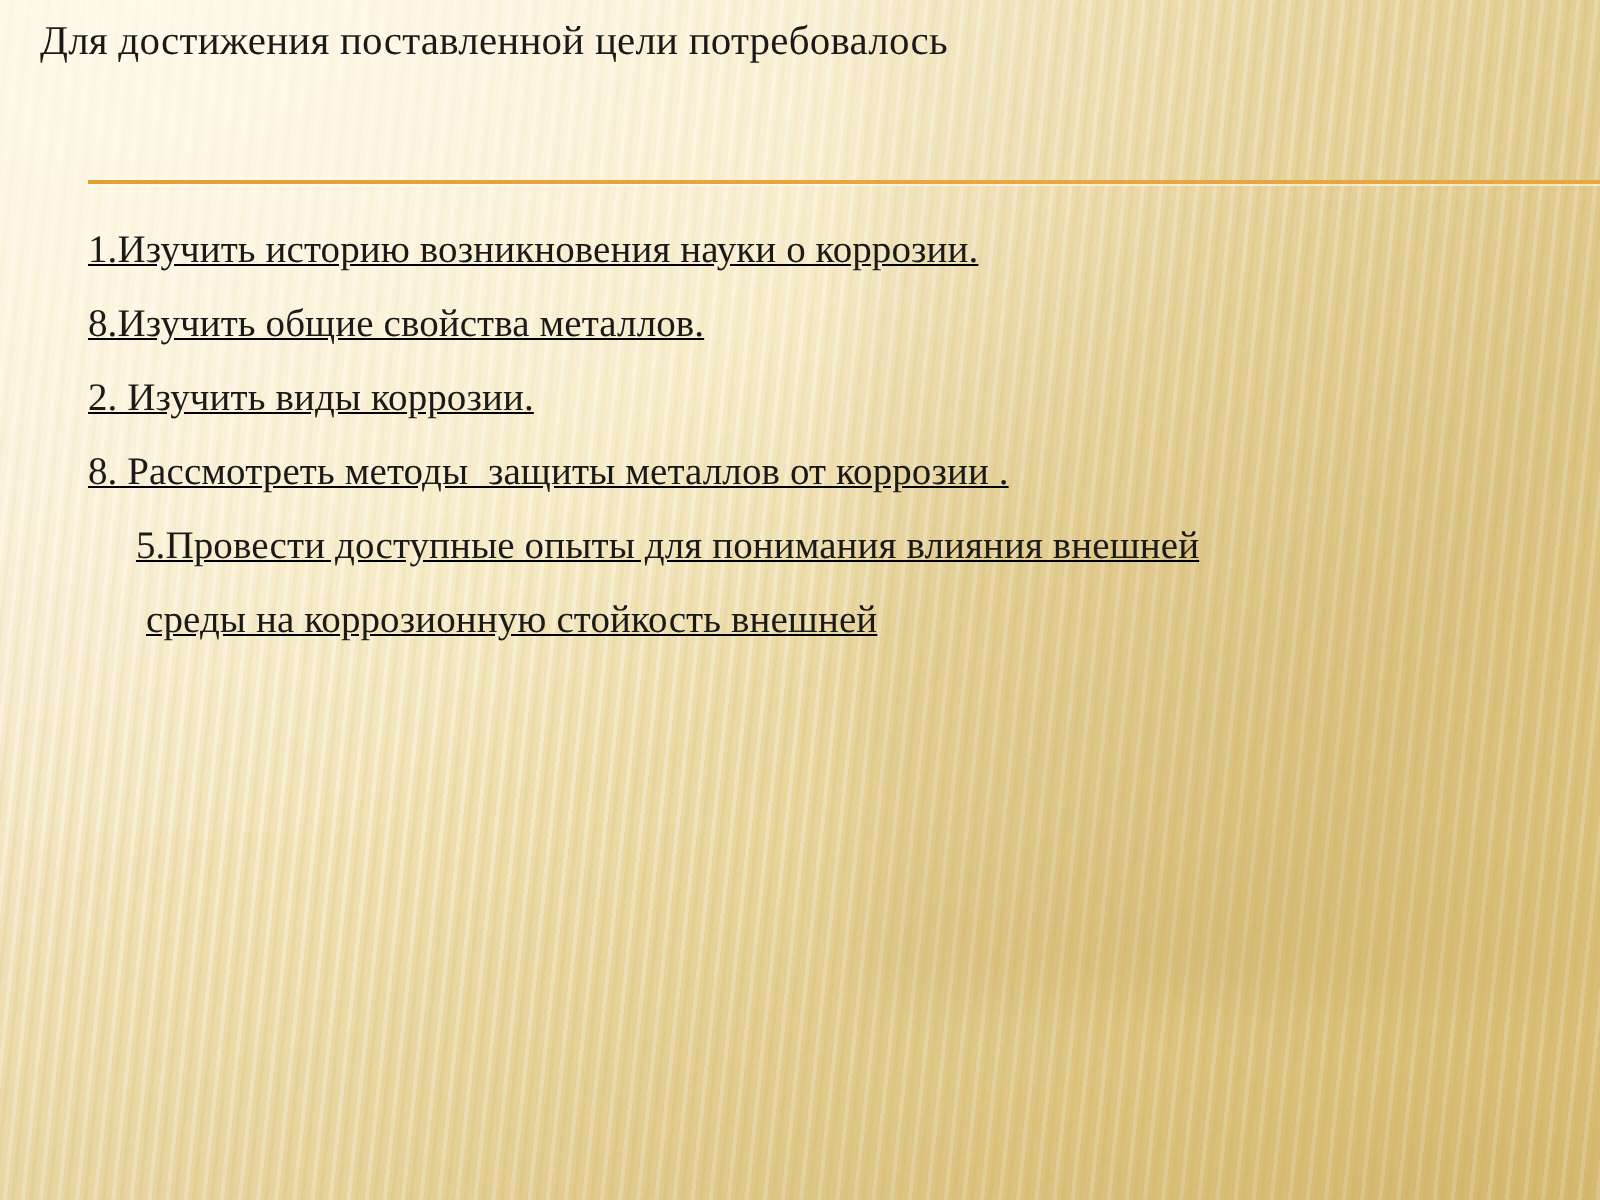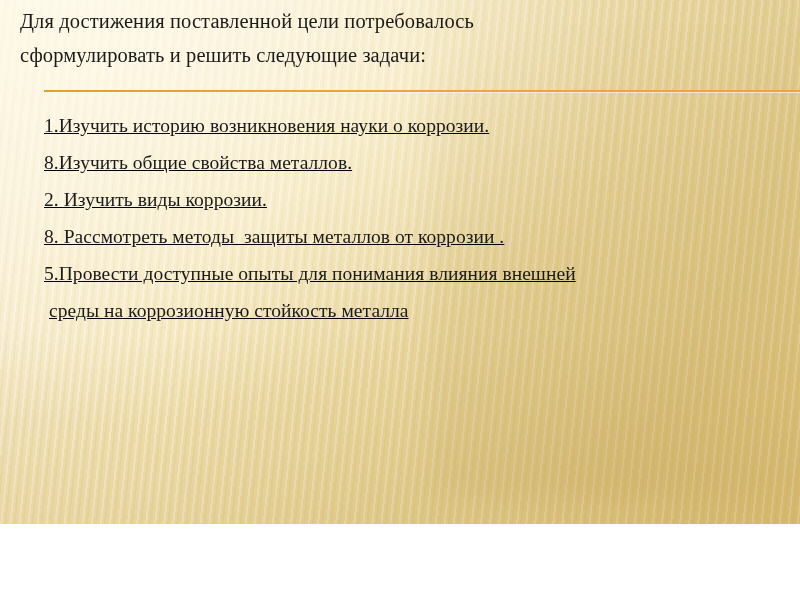"Для достижения поставленной цели" .slide { height: 524px -> 600px }
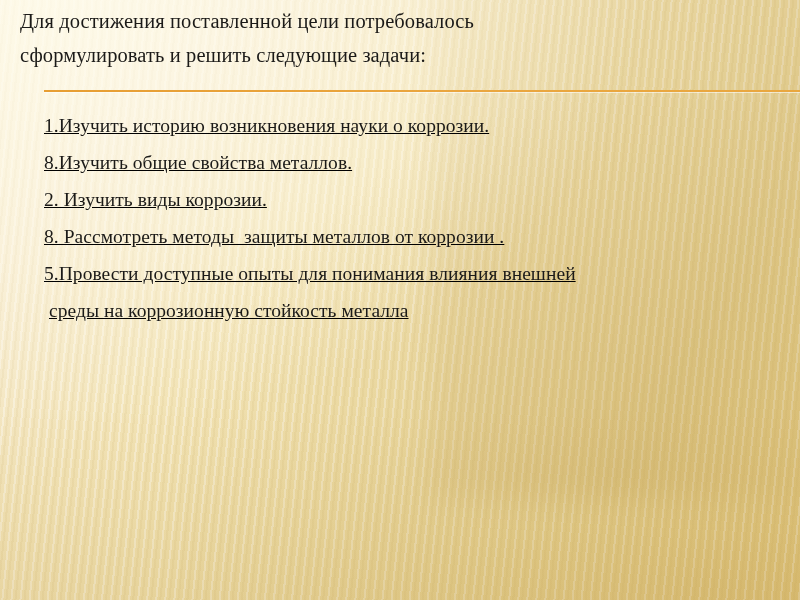"сформулировать и решить следующие" div.title-line { html: <div>сформулировать и решить следующие задачи:</div> -> none }
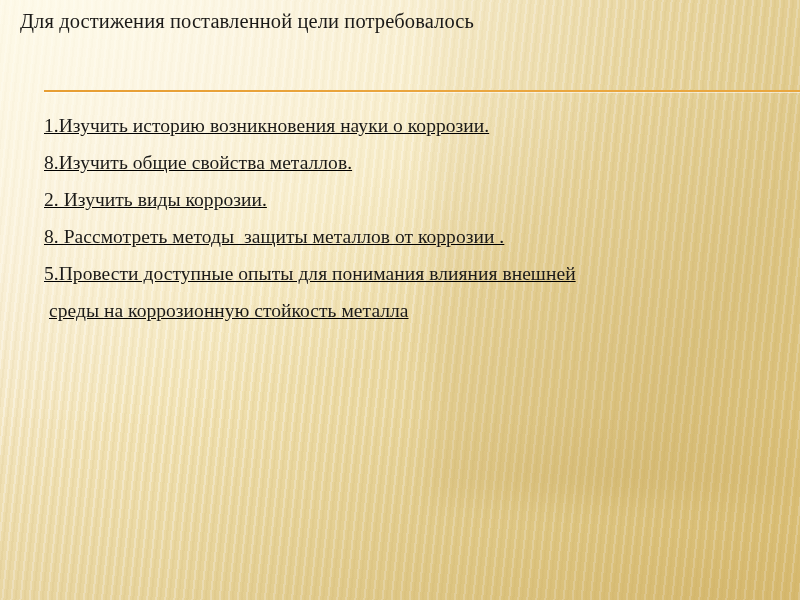"5.Провести доступные опыты для понимания" .task-item.wrapped { margin-left: none -> 24px }
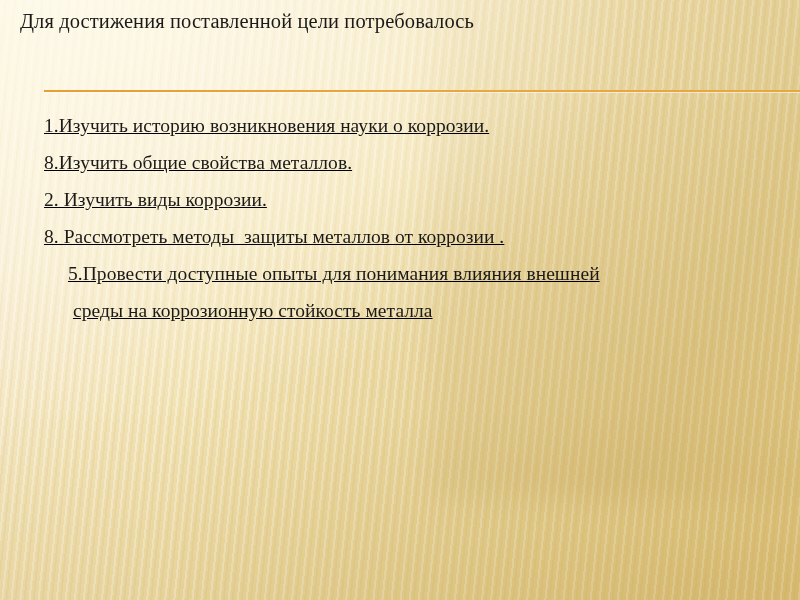"среды на коррозионную стойкость металла" span.cont { text: металла -> внешней }
